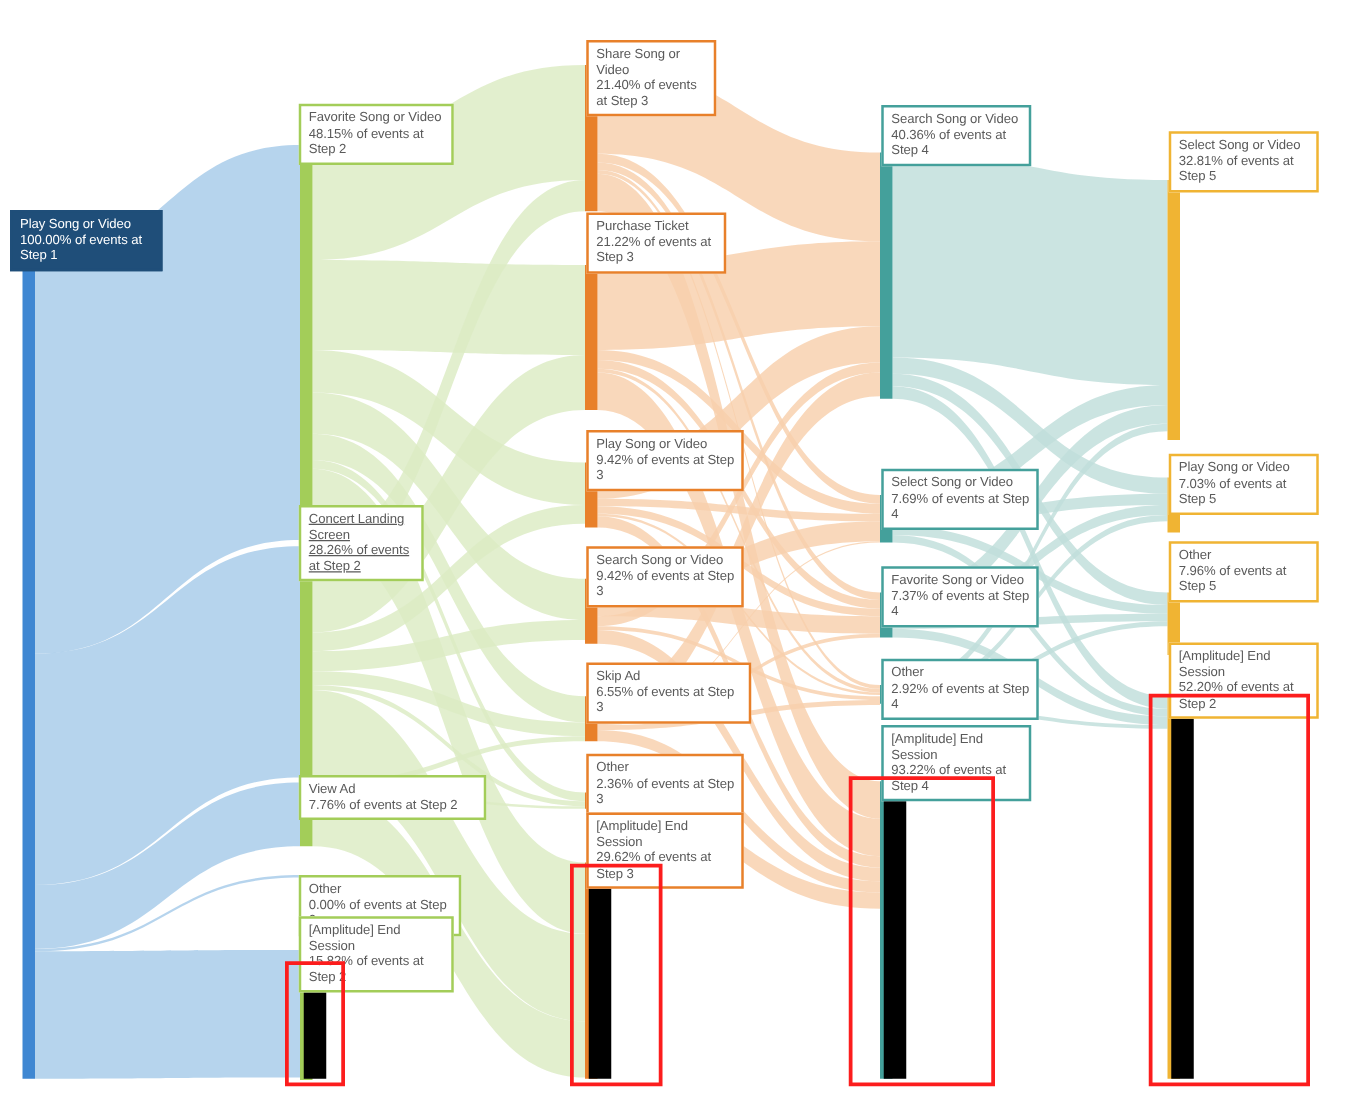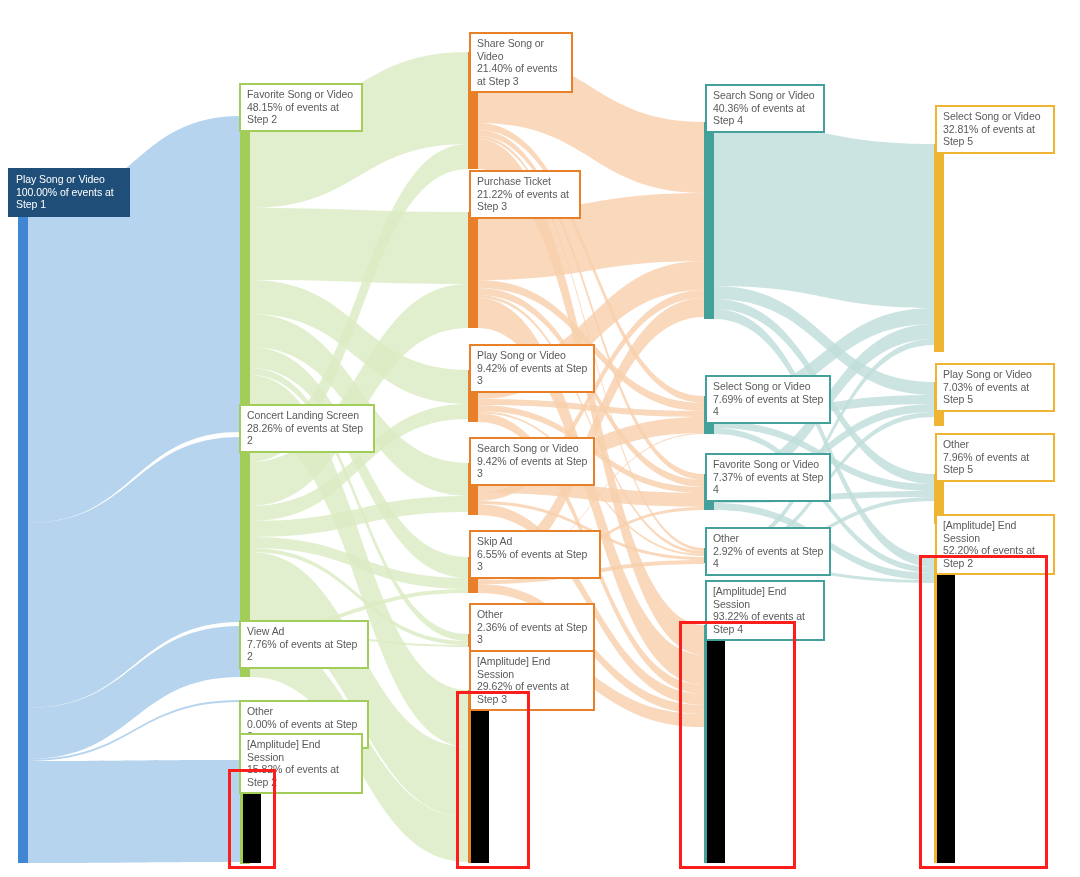"Concert Landing Screen" div.nodelabel { text-decoration: none -> underline; width: 136px -> 100px }
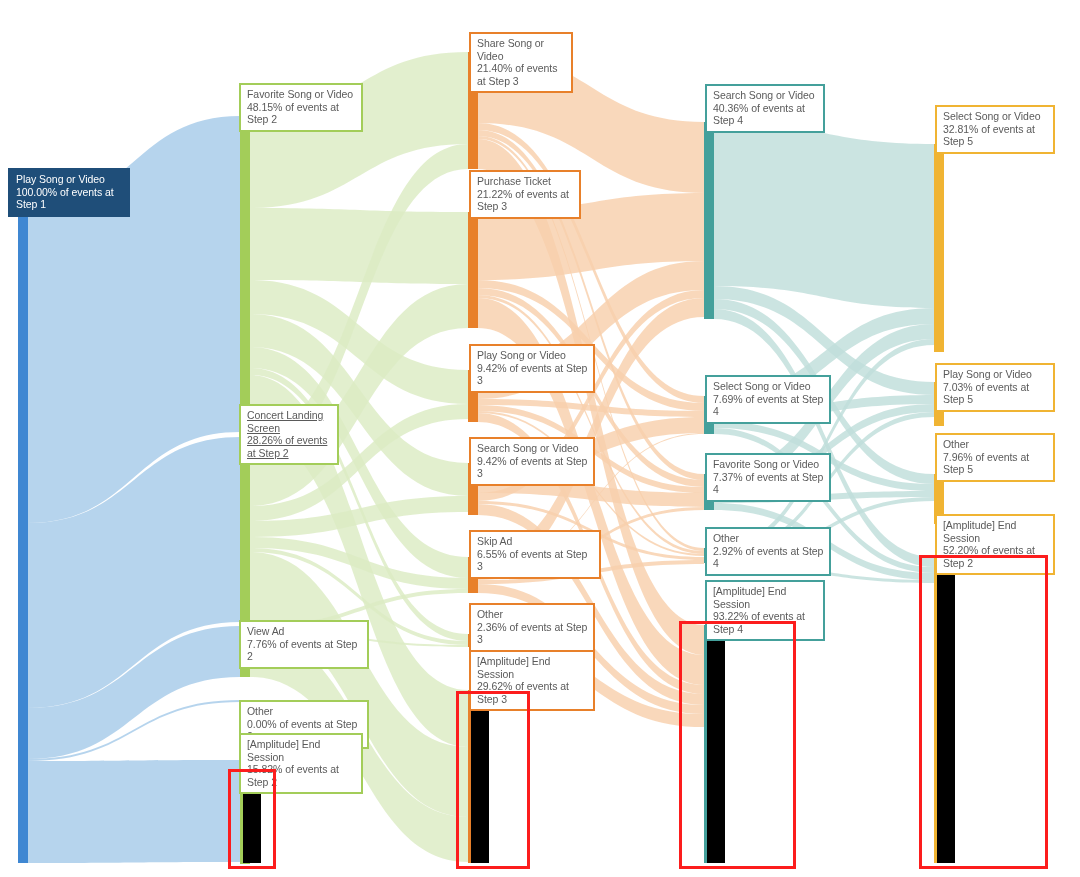"View Ad" div.nodelabel { width: 130px -> 150px }
